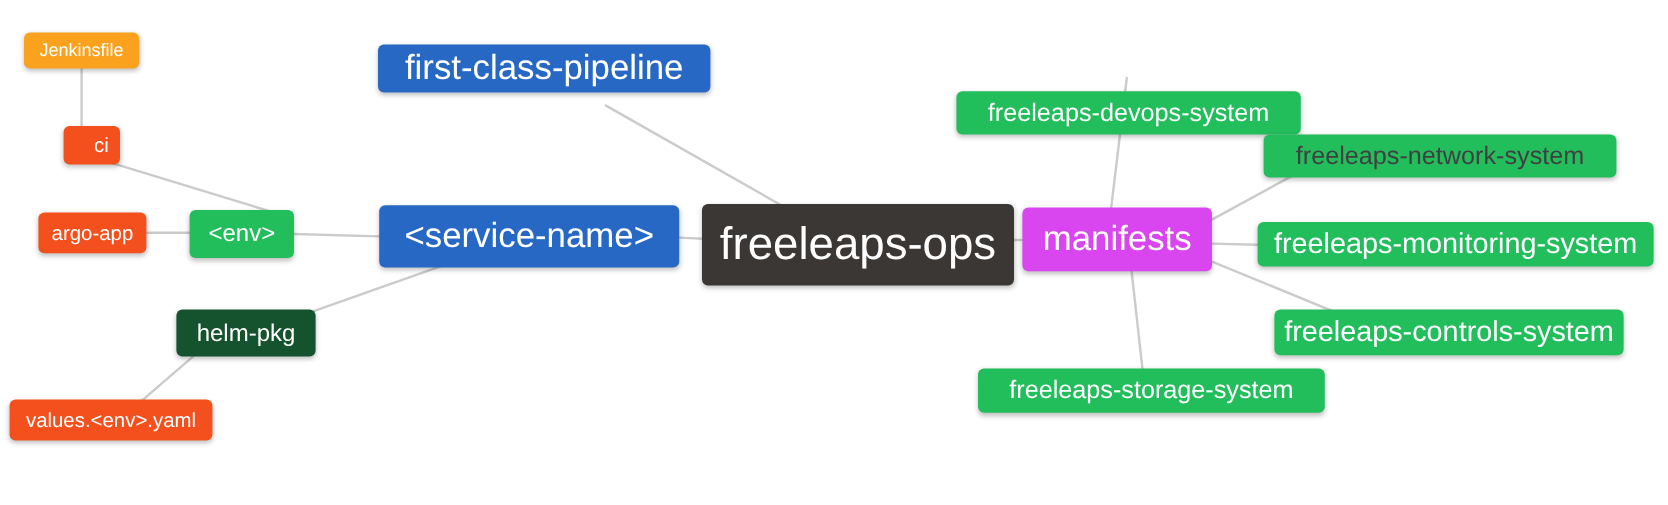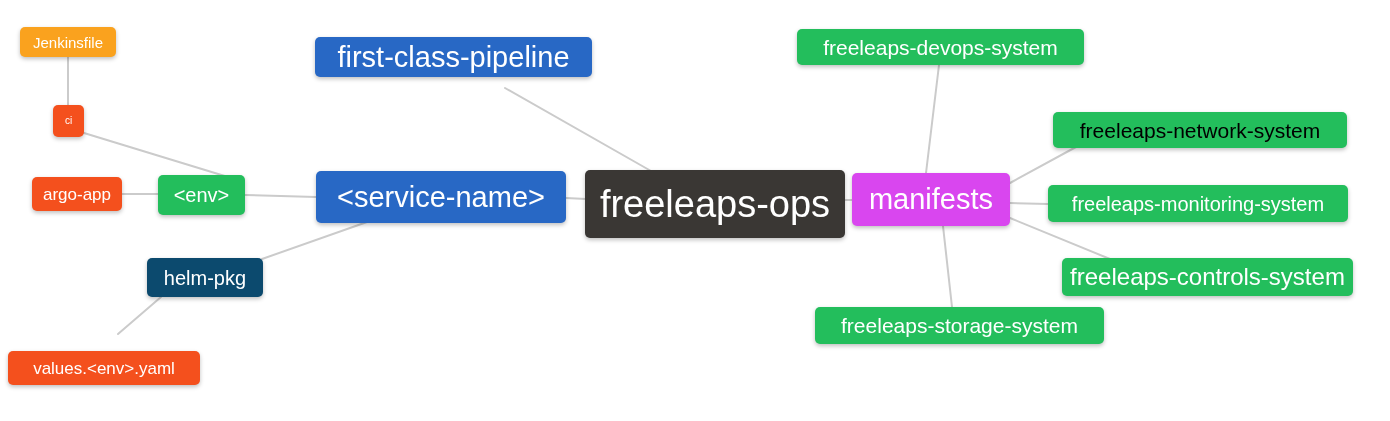"freeleaps-devops-system" div.node { margin-top: none -> 47px }
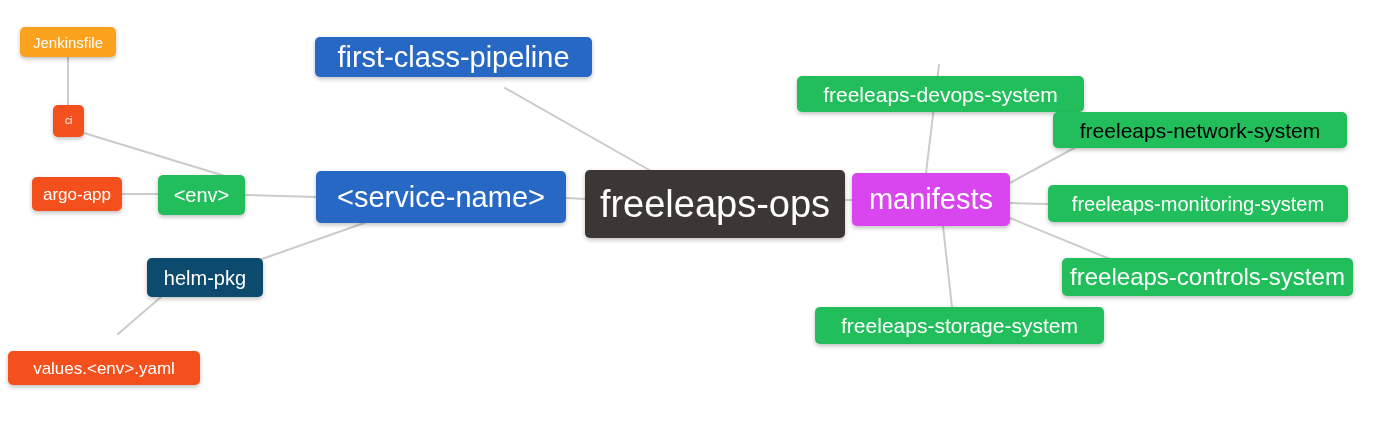"ci" #n-ci { font-size: 10px -> 17px; padding-left: none -> 16px }
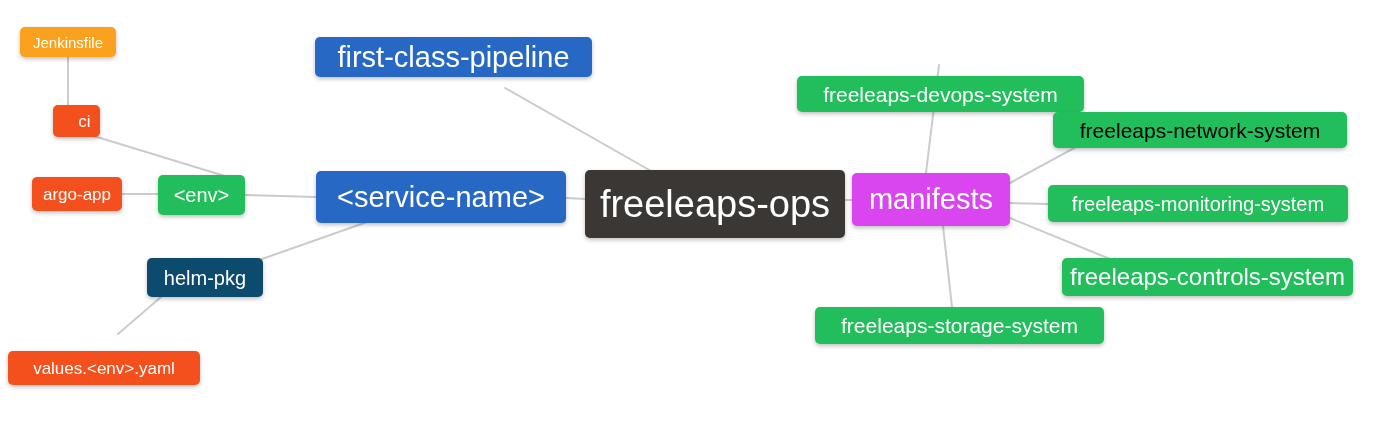"freeleaps-network-system" div.node { color: #000000 -> #404040 }
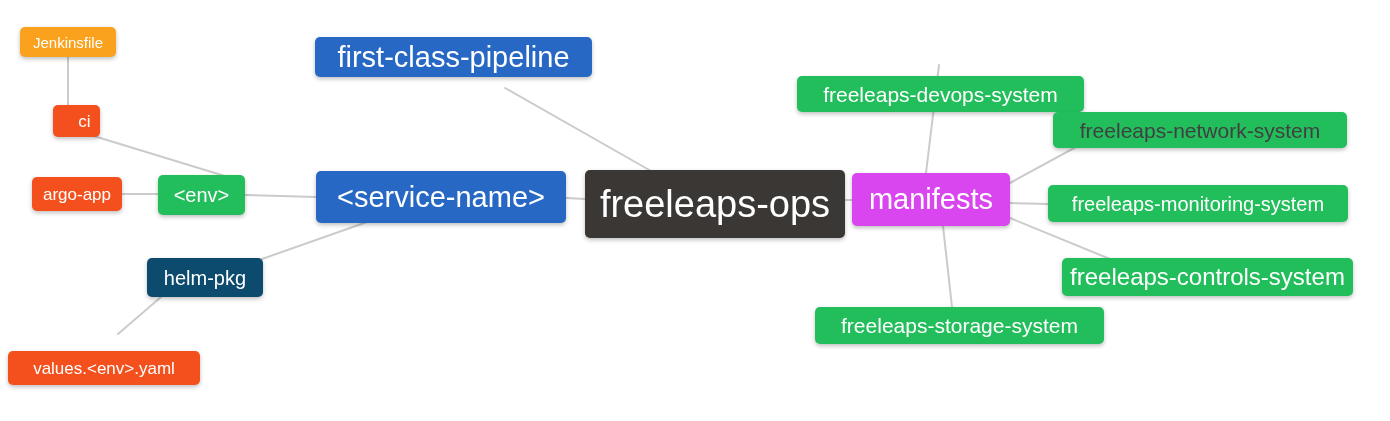"freeleaps-monitoring-system" #n-monitoring { font-size: 20px -> 24px; width: 300px -> 330px }
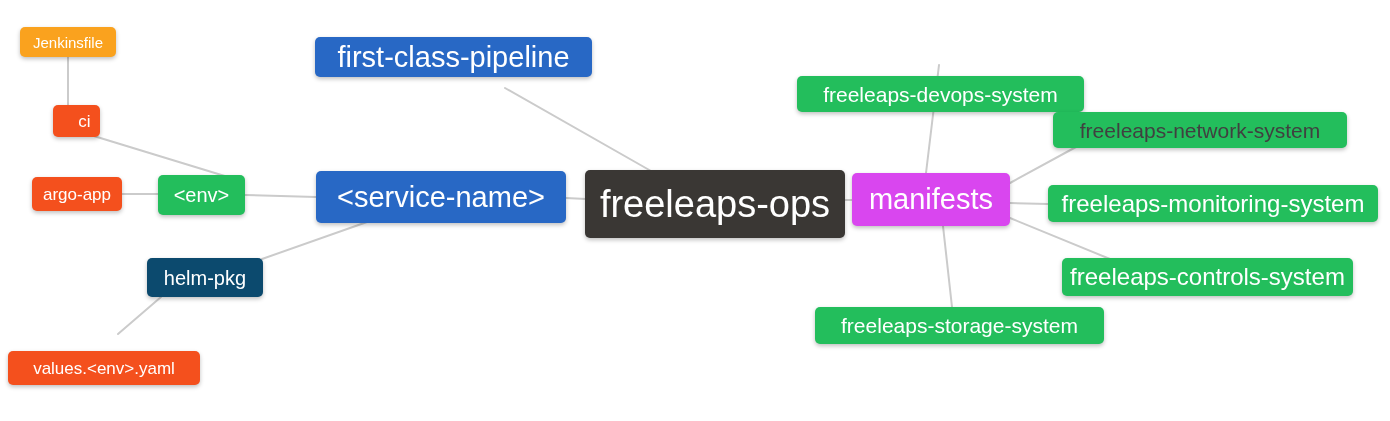"helm-pkg" div.node { background: #0c4a6e -> #14532d }
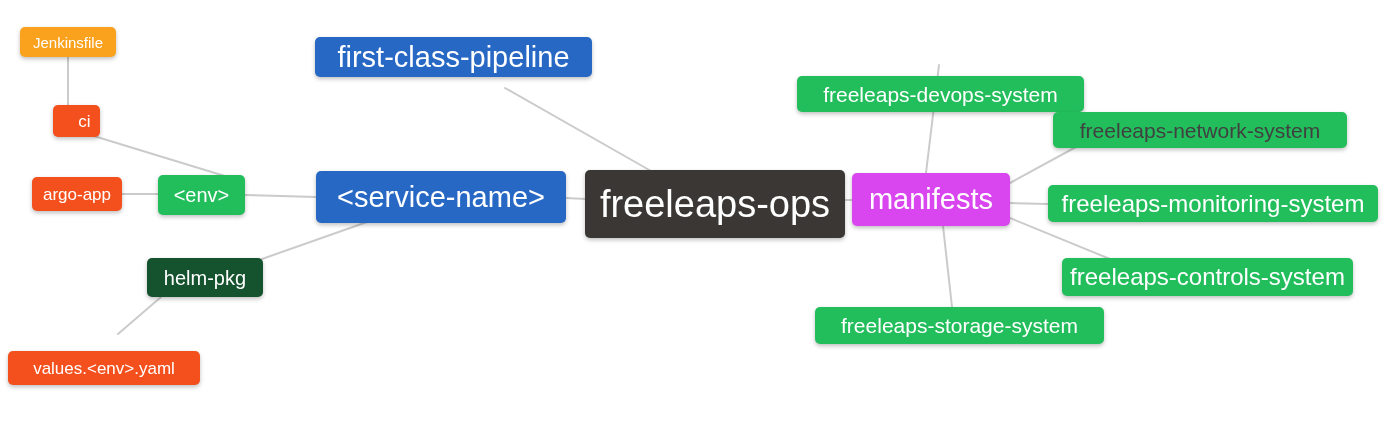"values.<env>.yaml" #n-values { top: 351px -> 333px; width: 192px -> 169px }
